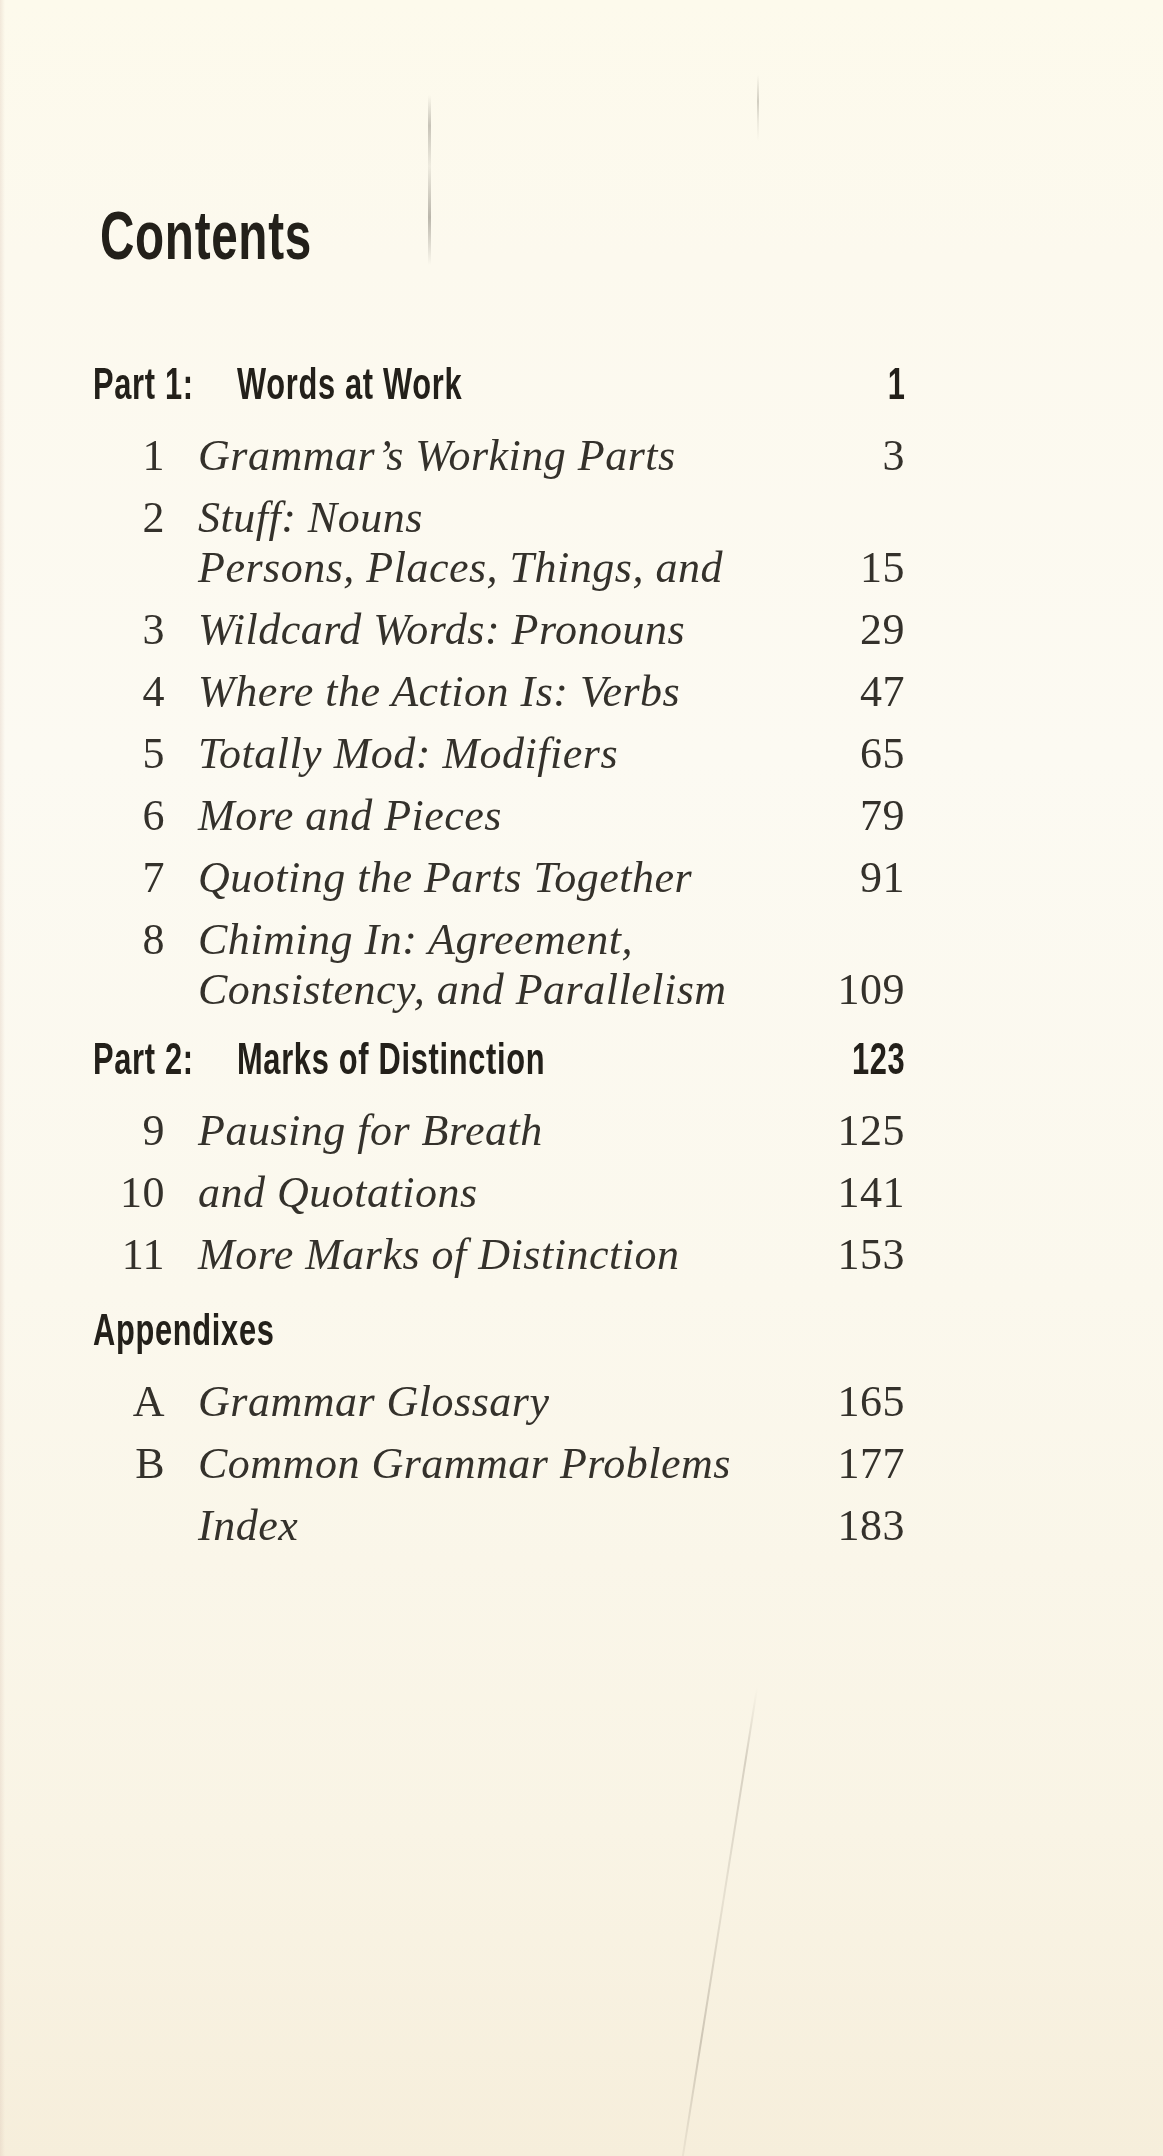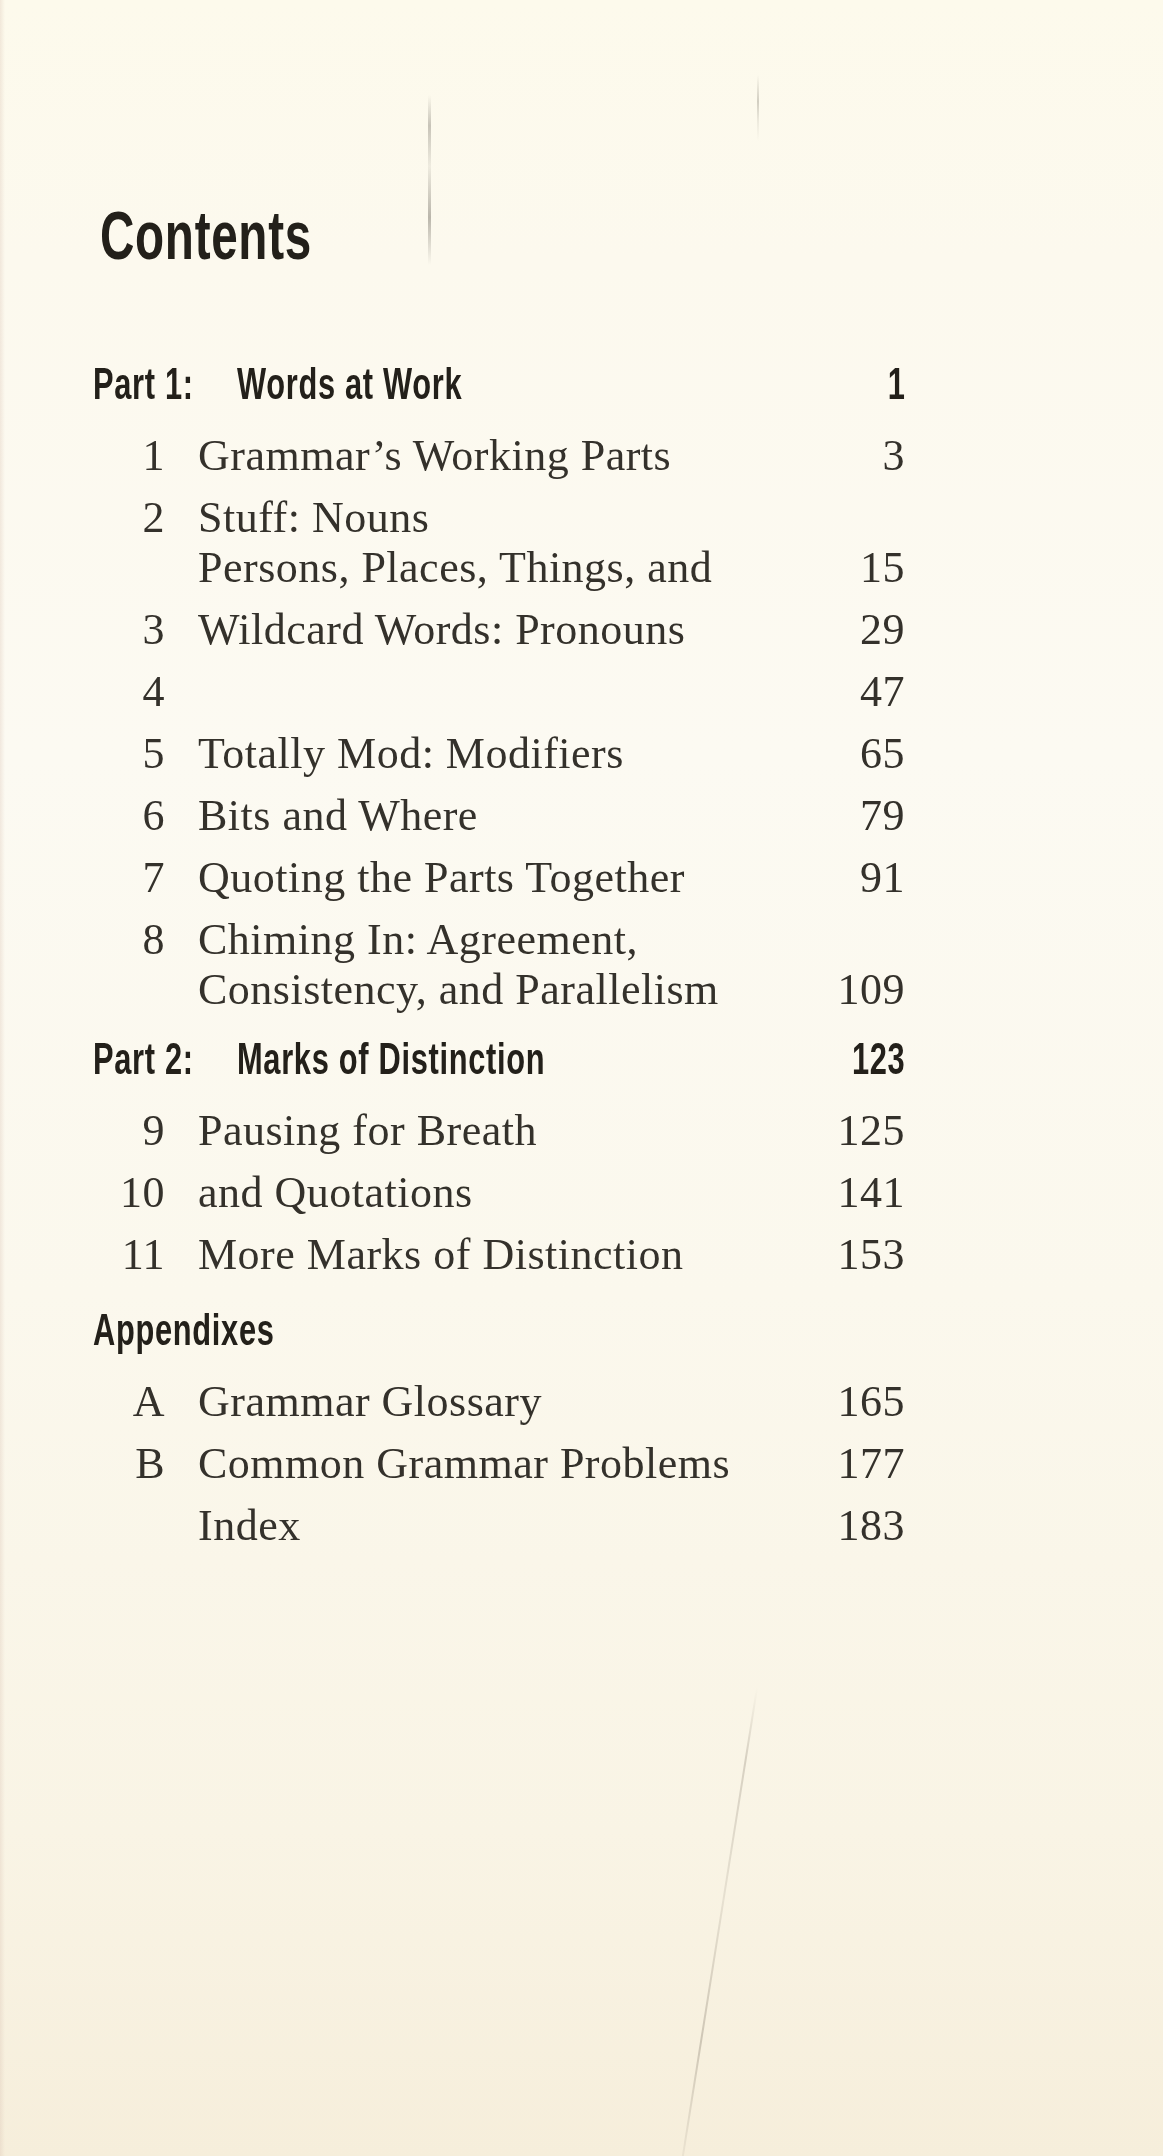"Grammar’s Working Parts" .entry .entry-title { font-style: none -> italic }
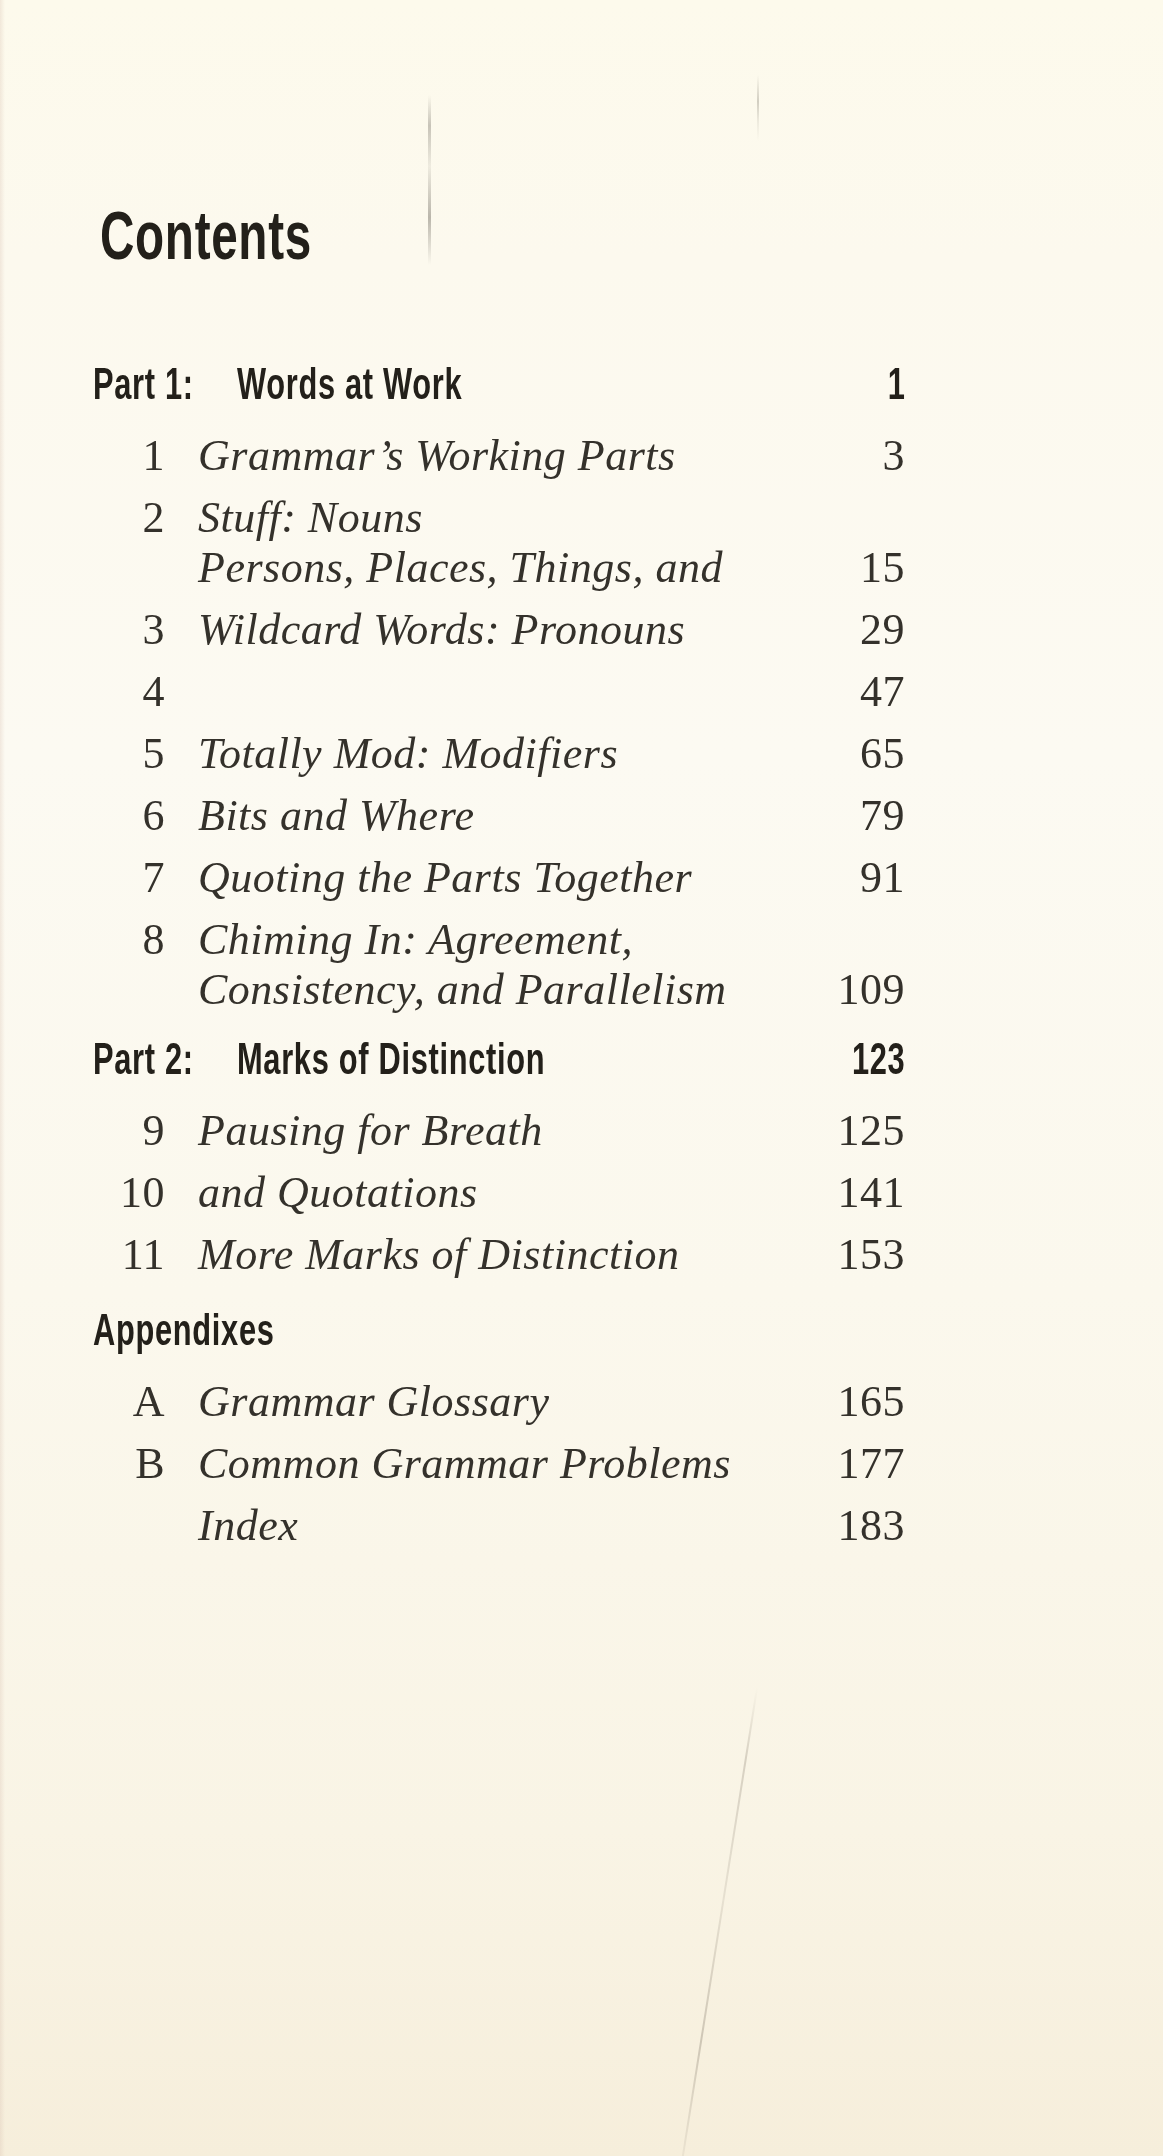"Where the Action Is: Verbs" span.entry-title { html: none -> <span><span>Where the Action Is: Verbs</span></span> }
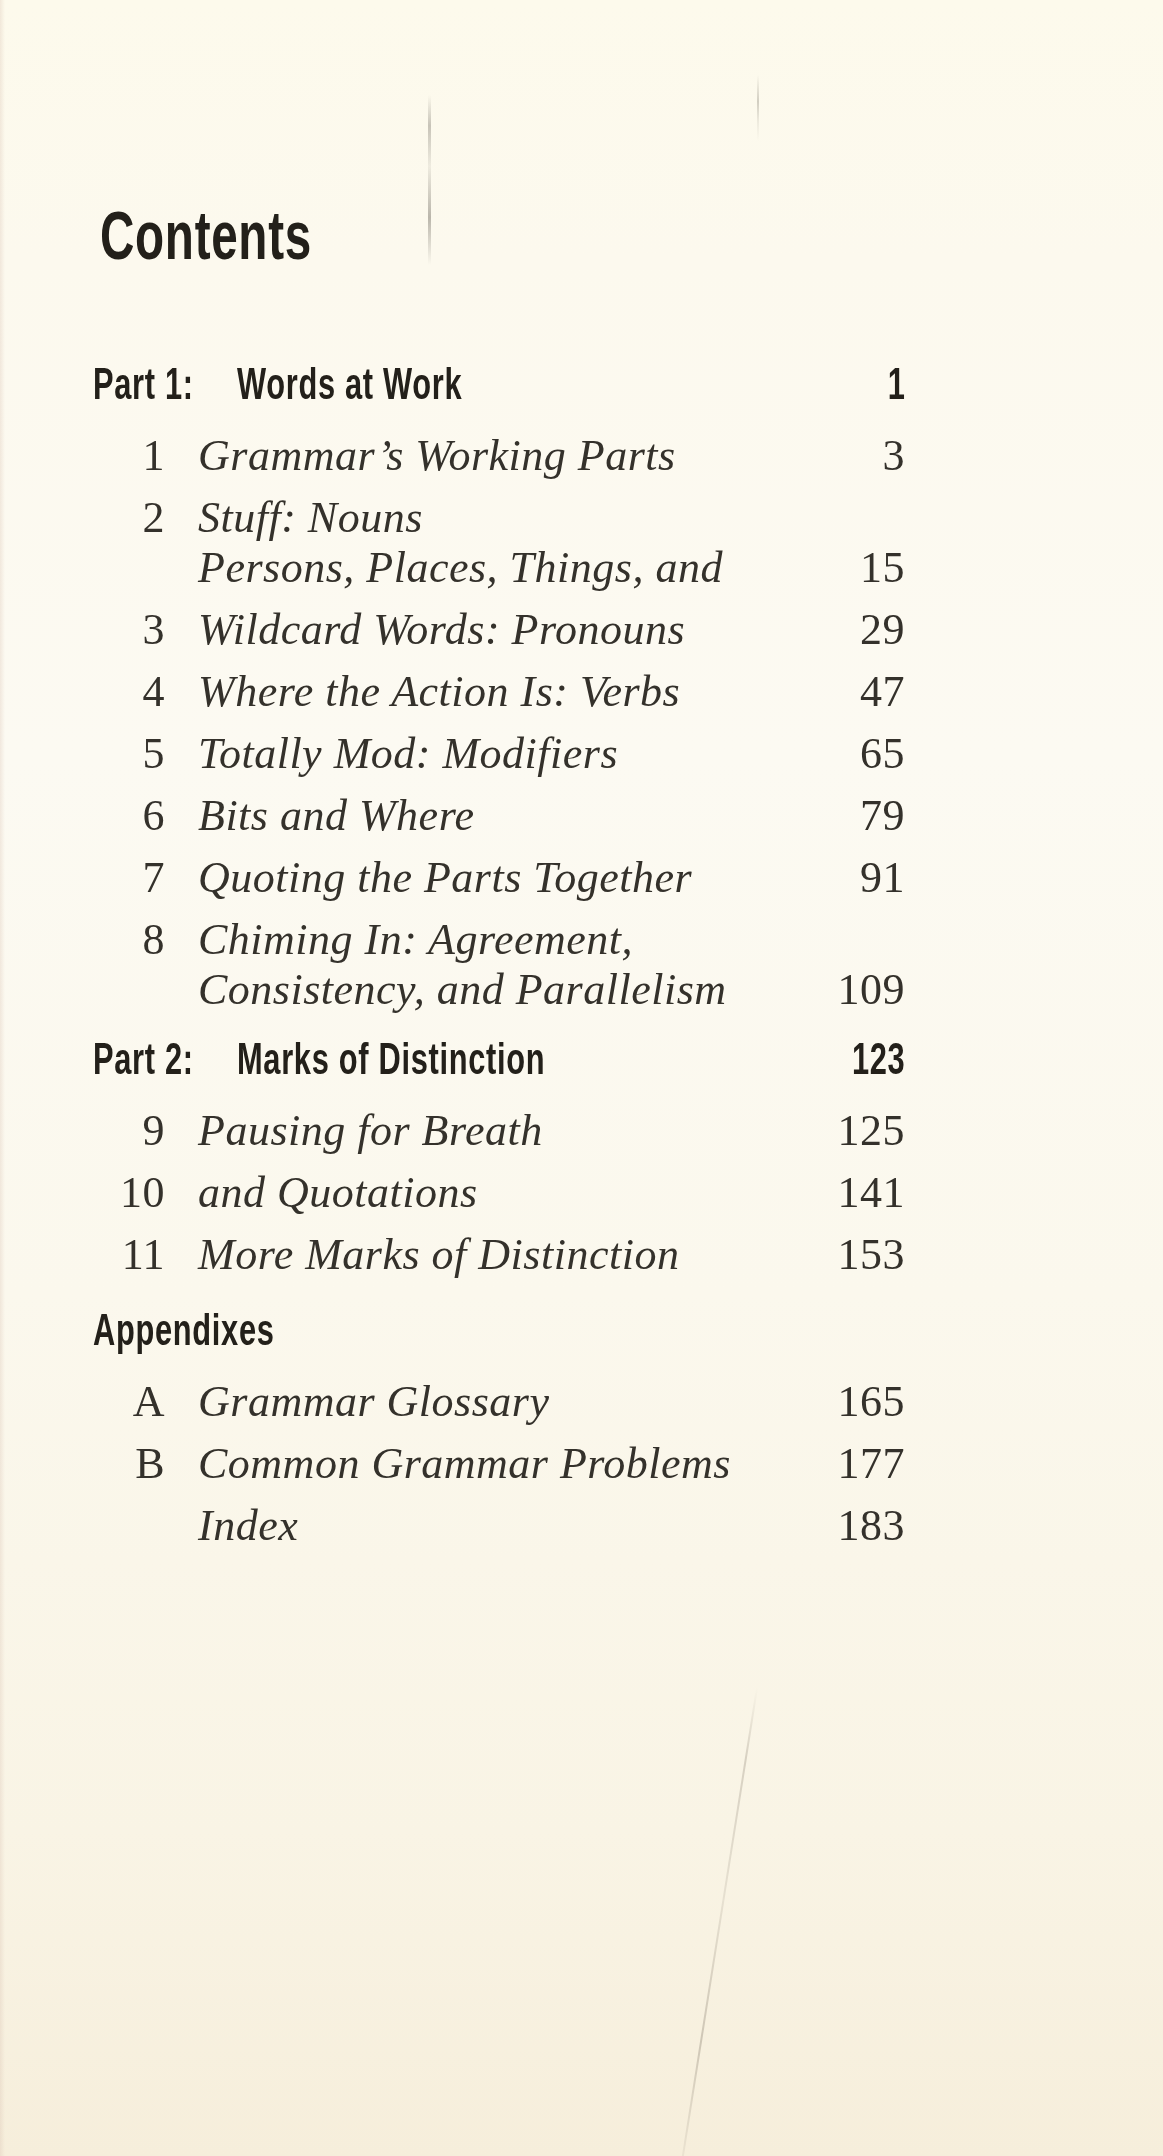"Bits and Where" span.line { text: Bits and Where -> More and Pieces }
